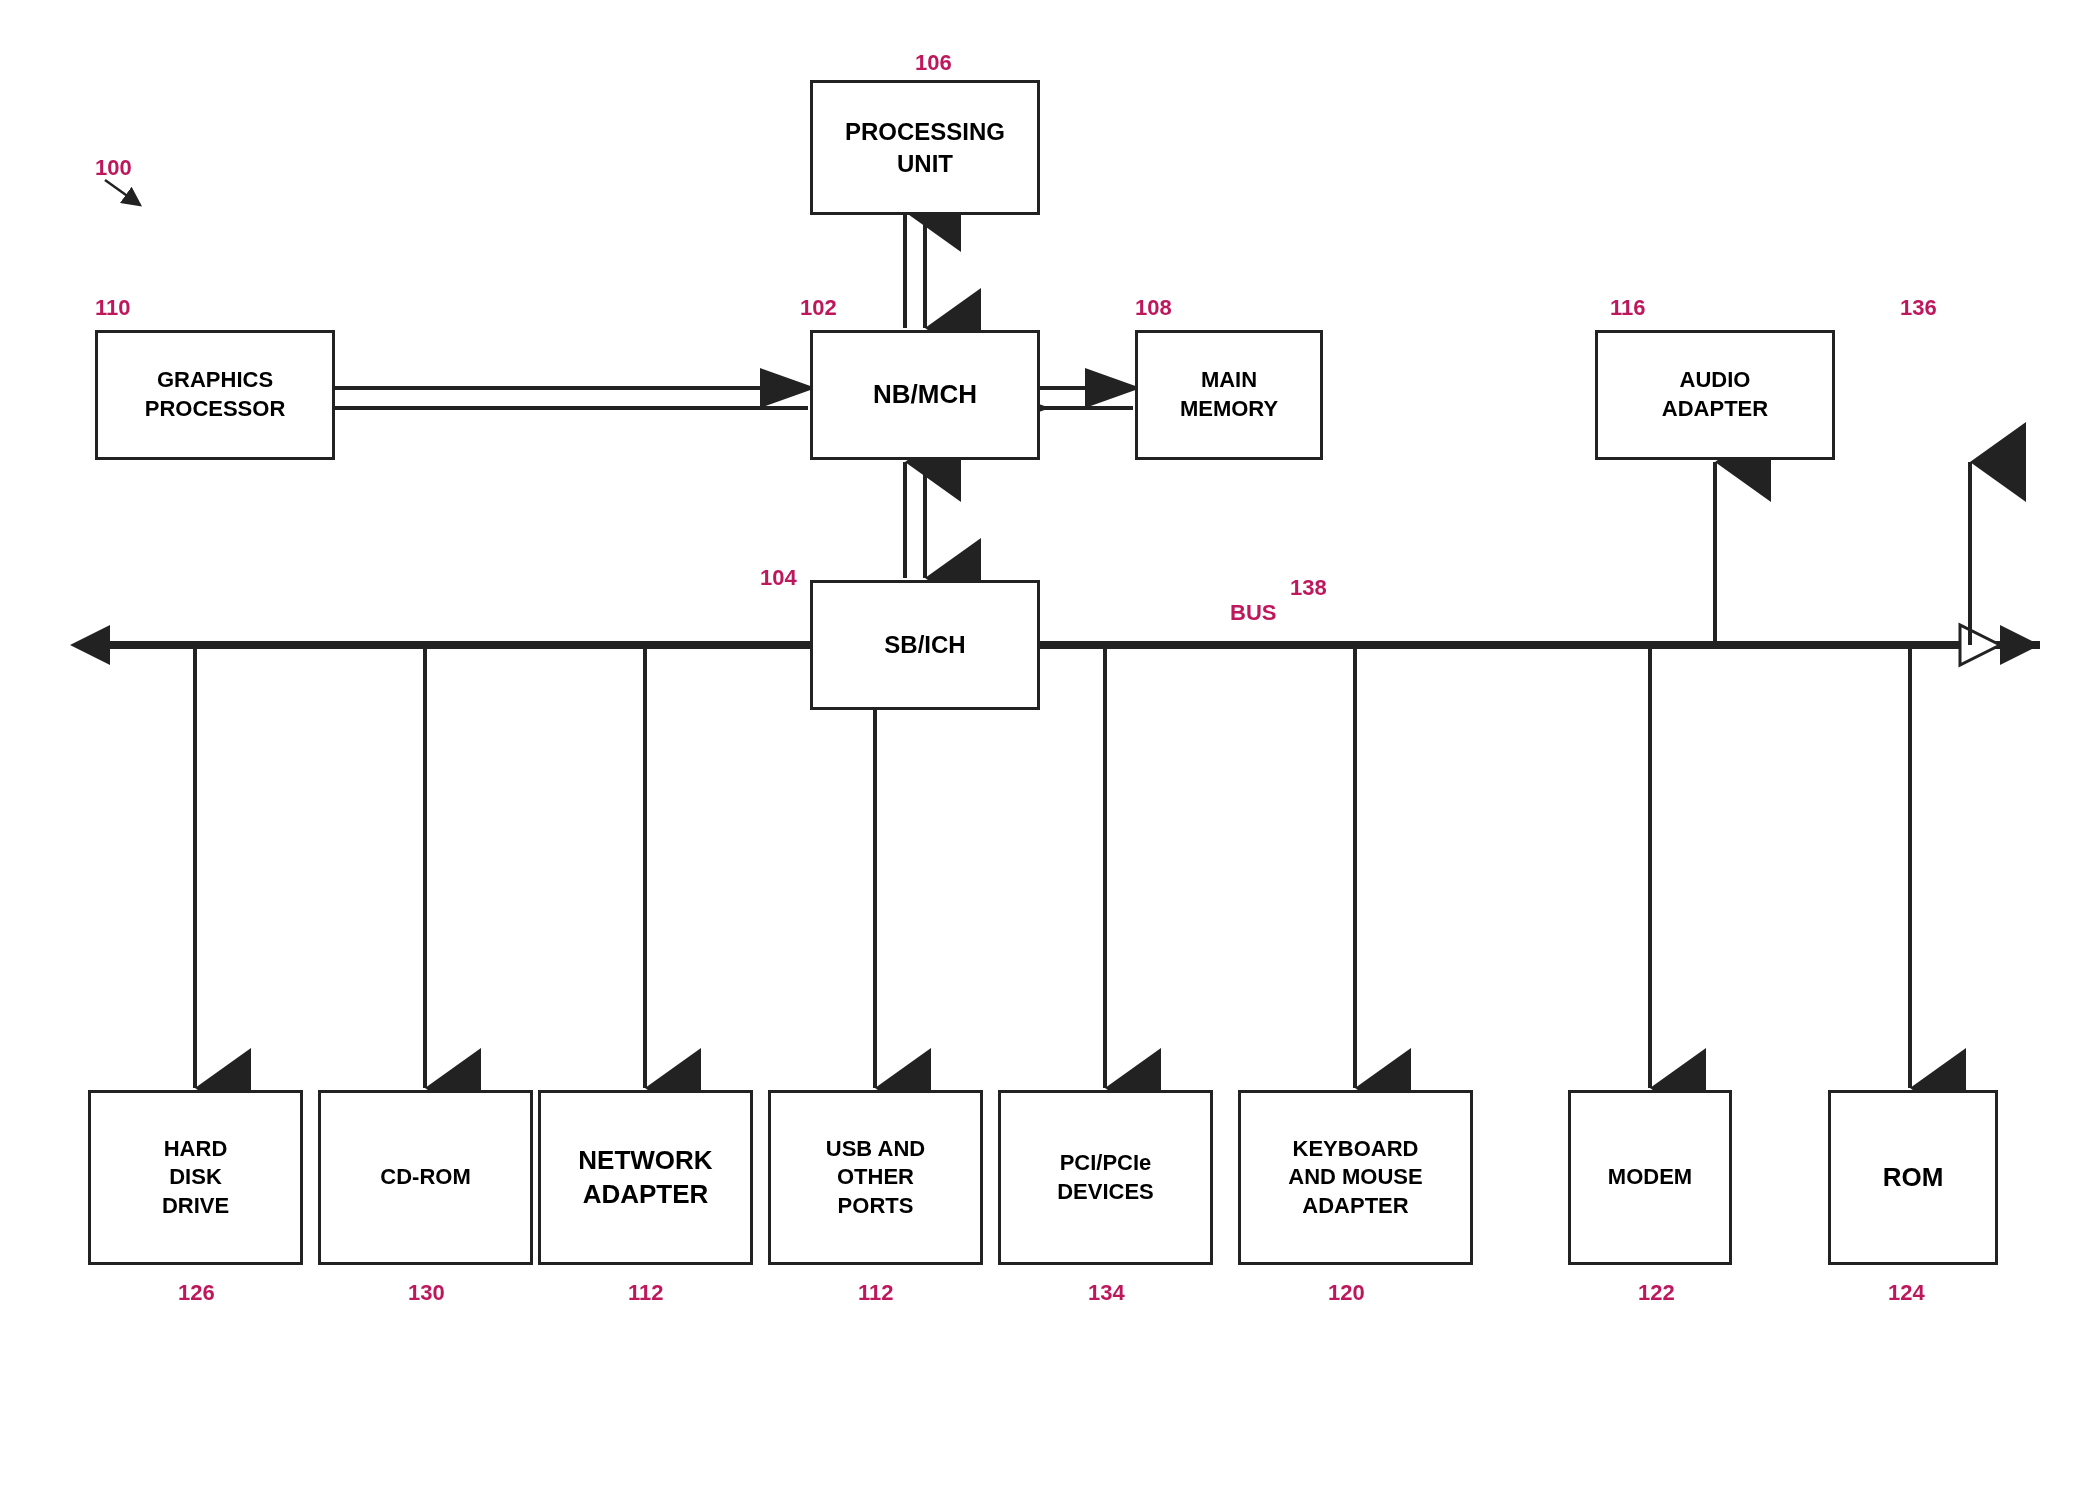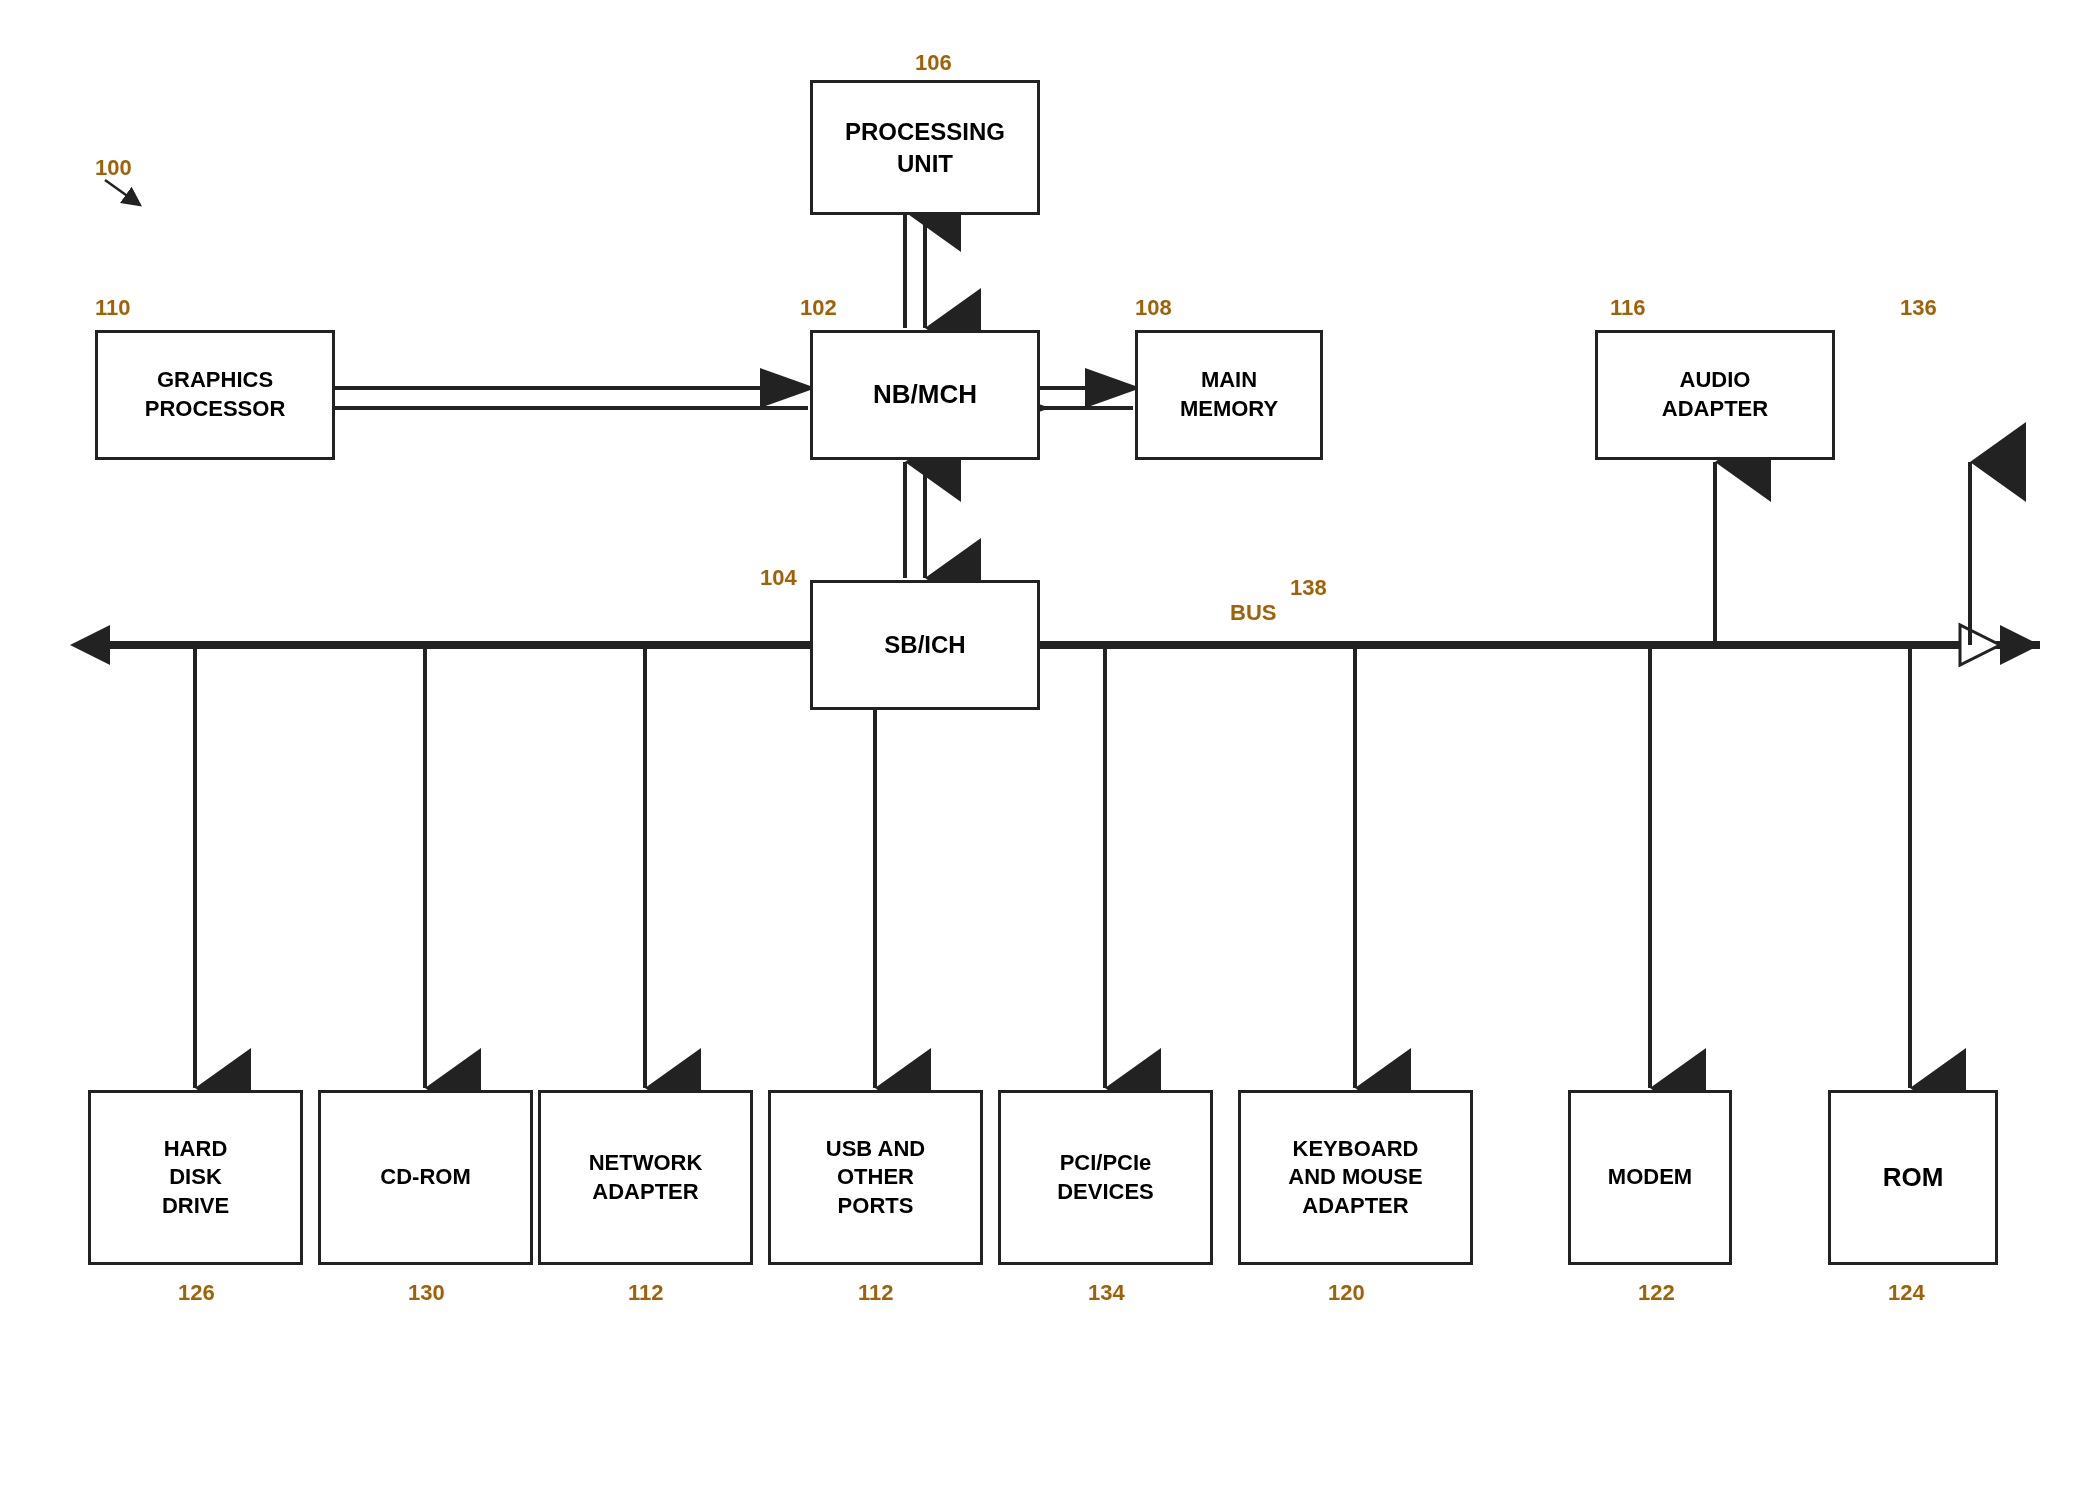"106" .label { color: #a16207 -> #be185d }
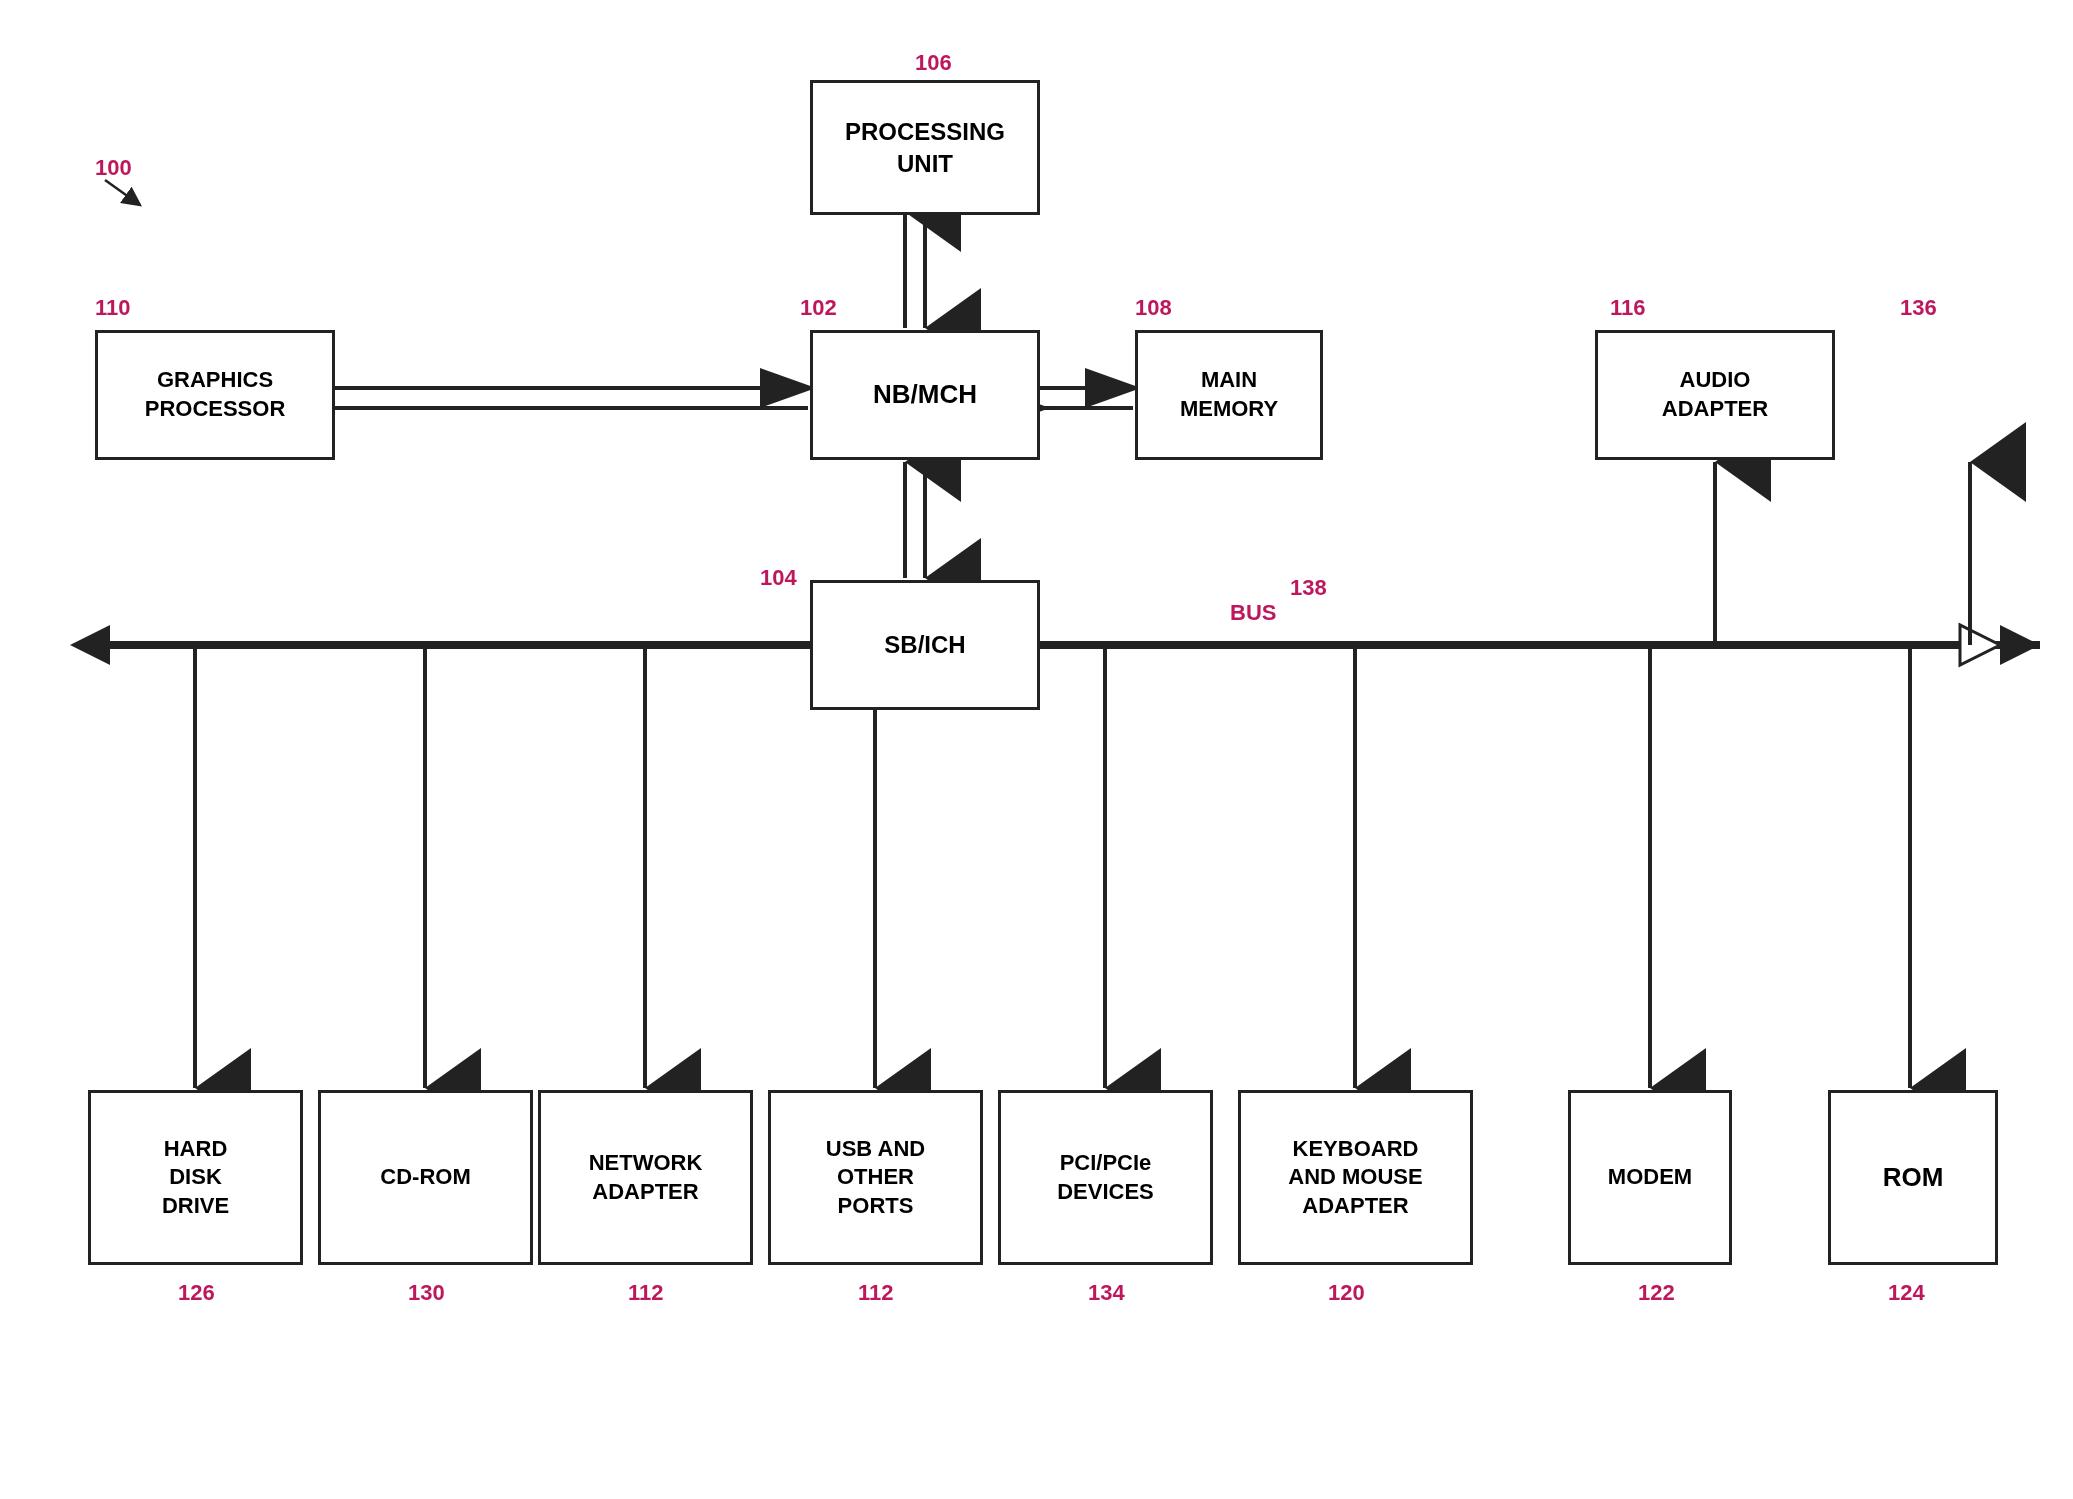"NETWORK" div.box { font-size: 22px -> 26px }
